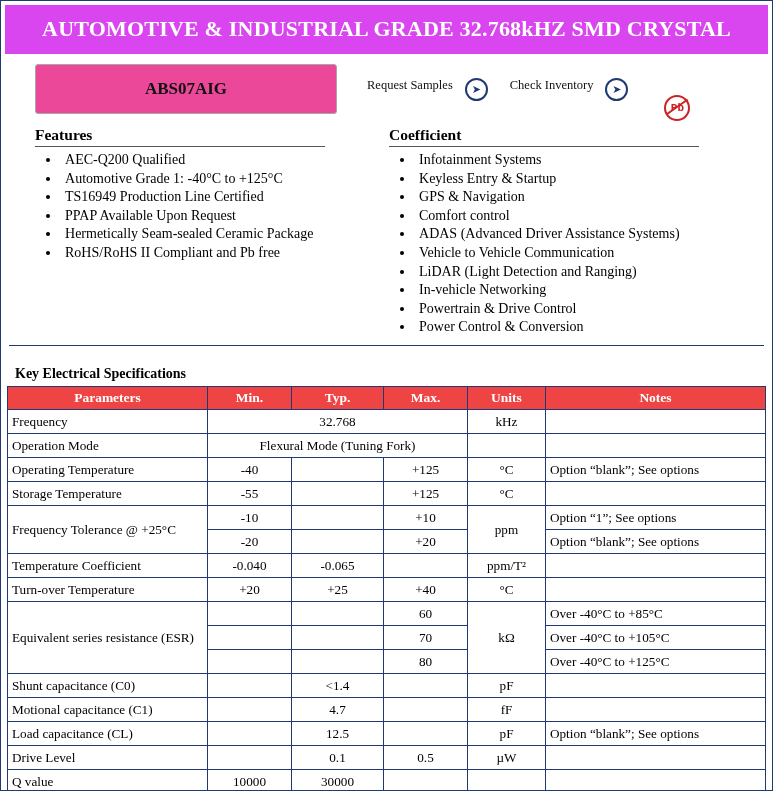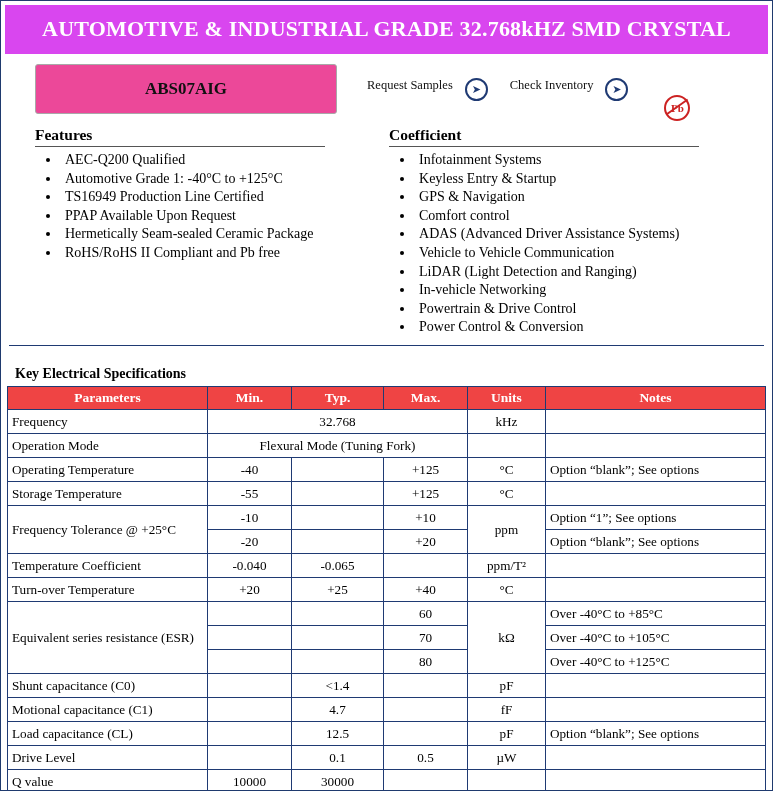"Pb" .pb-icon { font-family: Liberation Serif, serif -> Liberation Mono, monospace }
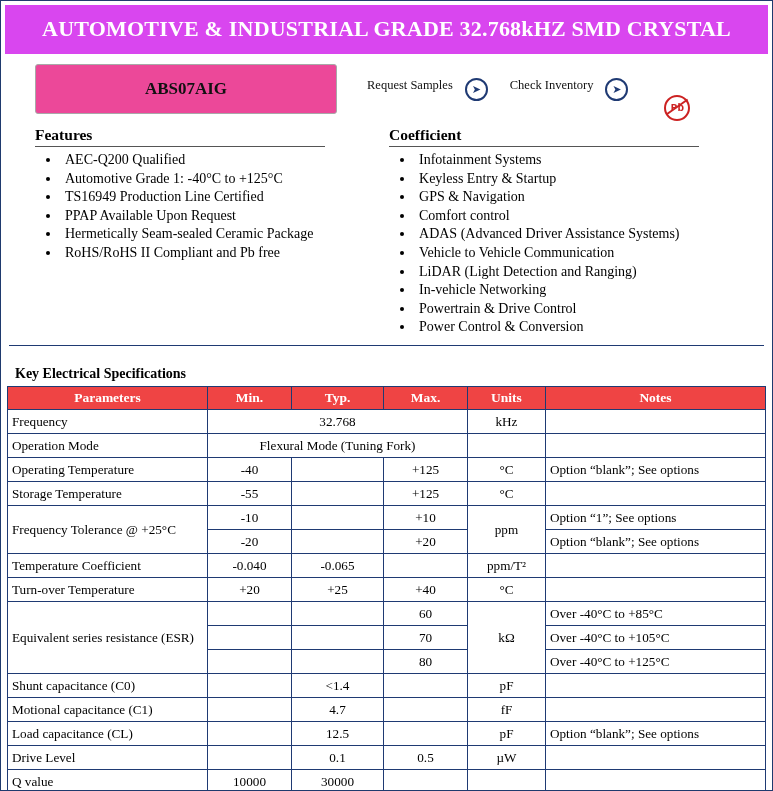"Features" .cols { justify-content: none -> flex-end }
